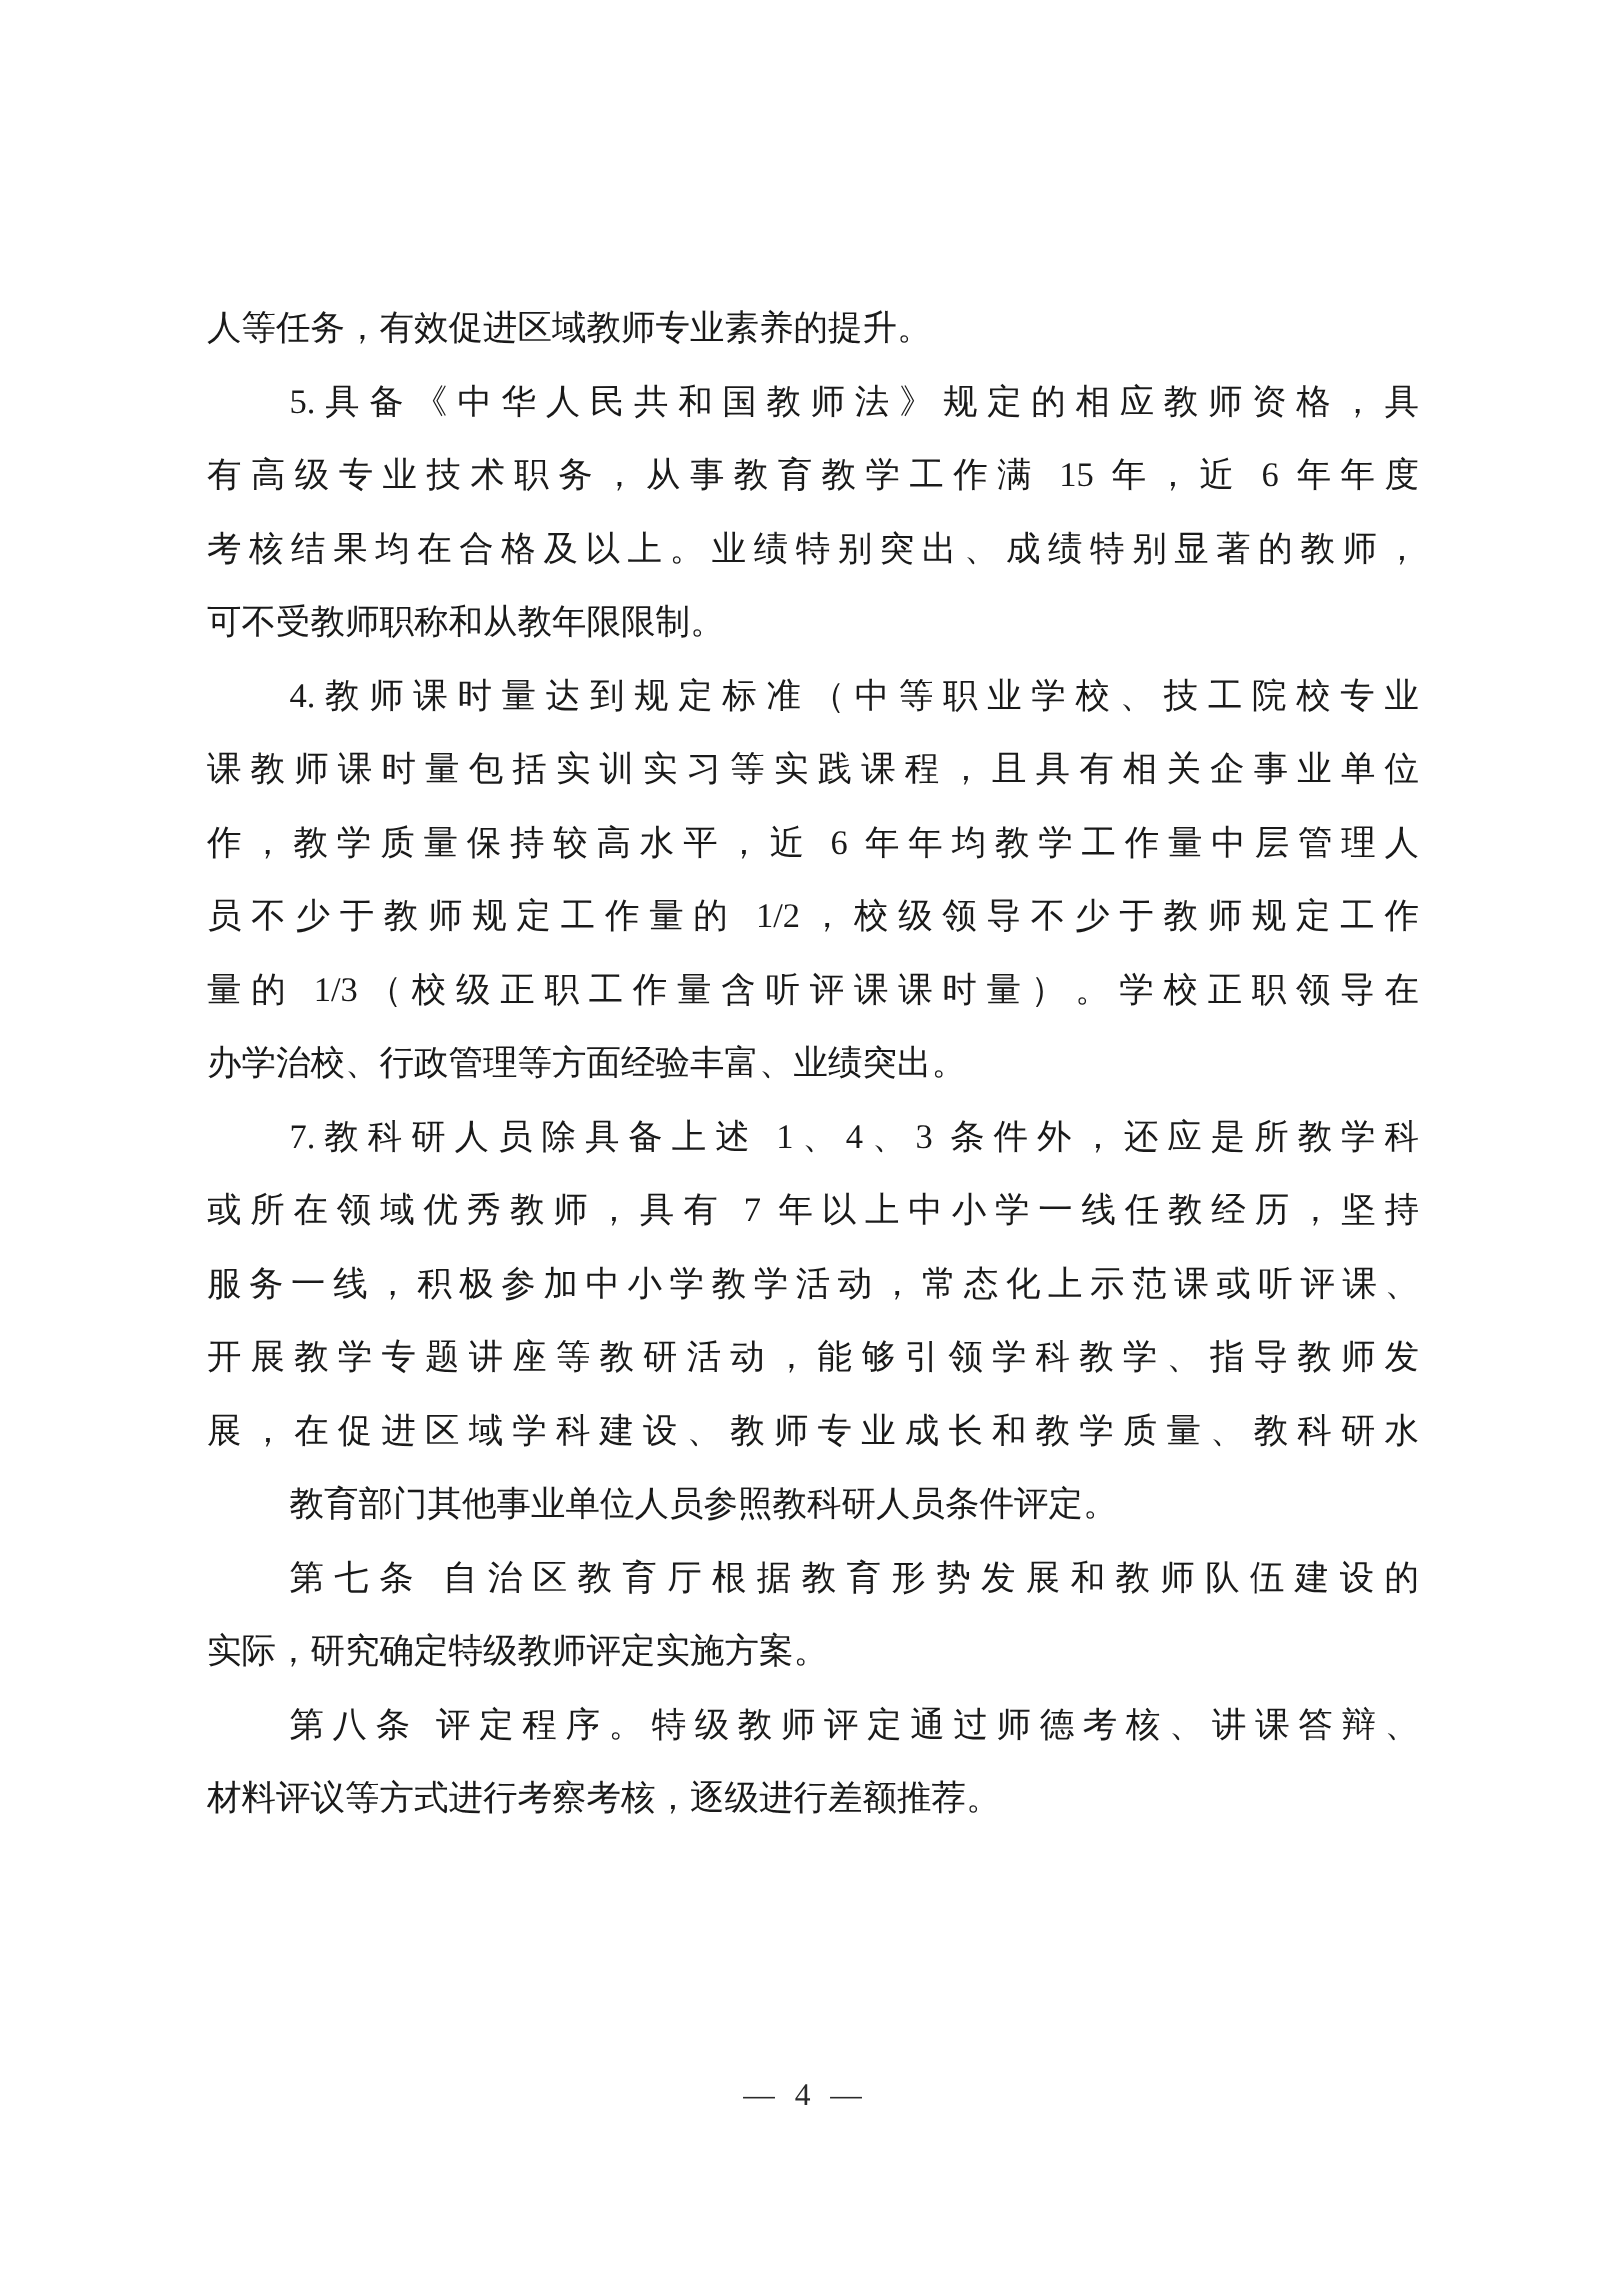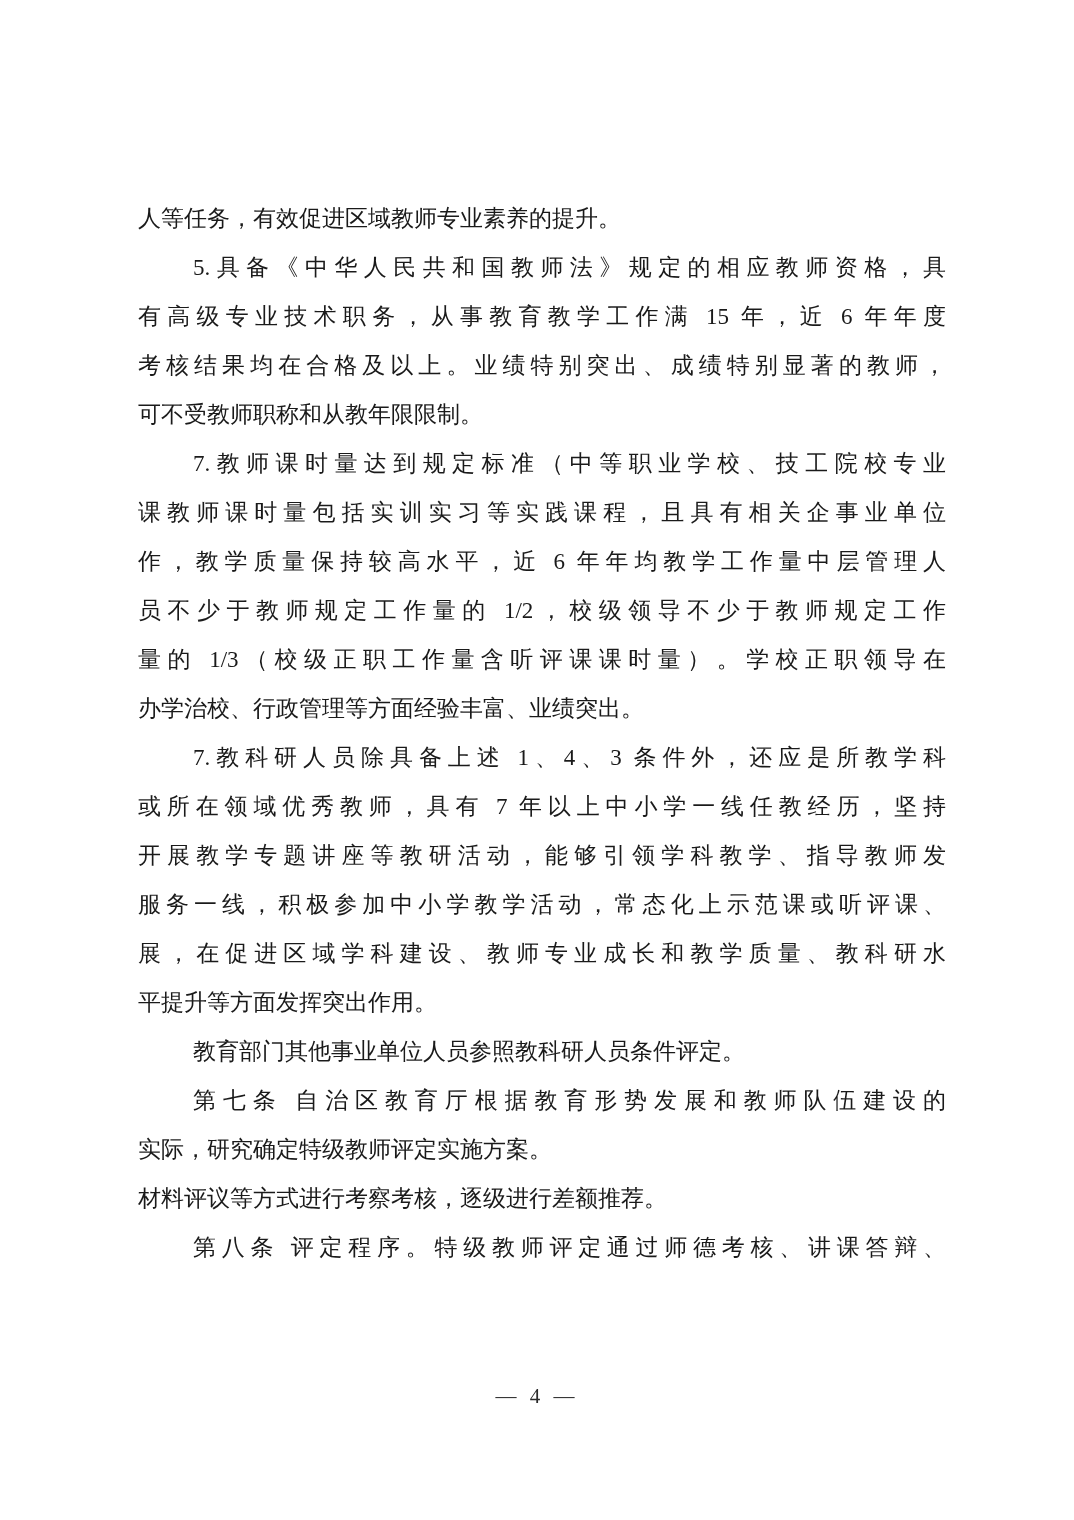"7.教师课时量达到规定标准（中等职业学校、技工院校专业" p.line { text: 7 -> 4 }
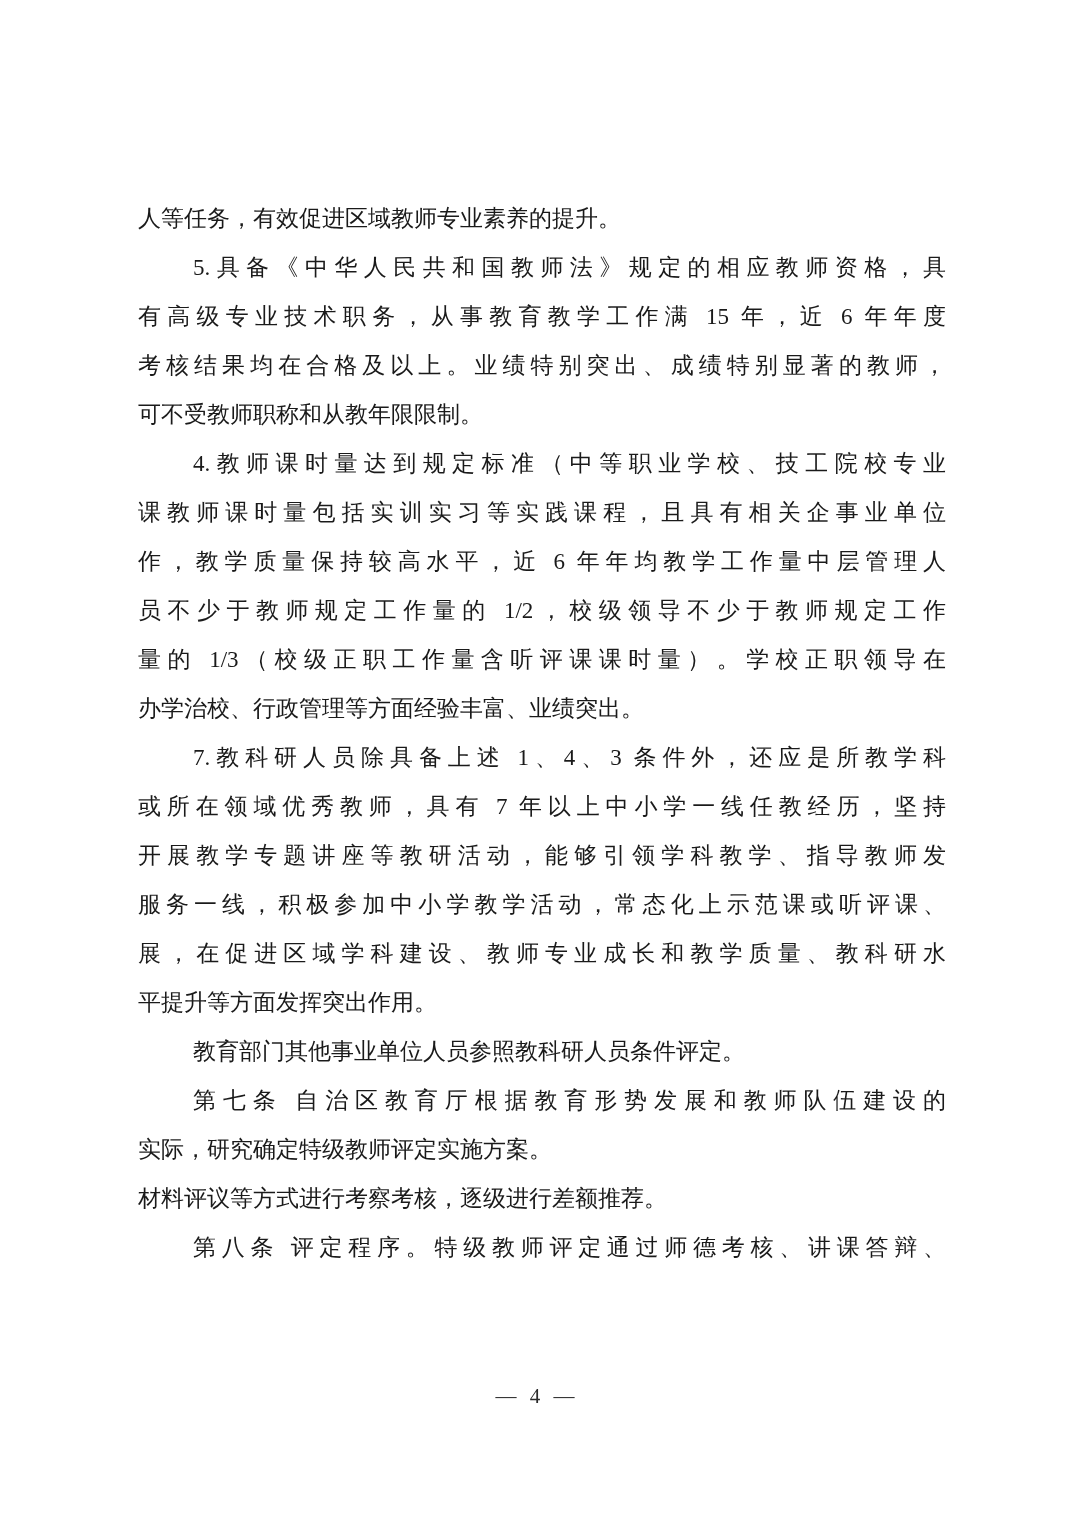"开展教学专题讲座等教研活动，能够引领学科教学、指导教师发" p.line { order: before "服务一线，积极参加中小学教学活动，常态化上示范课或听评课、" -> after "服务一线，积极参加中小学教学活动，常态化上示范课或听评课、" }
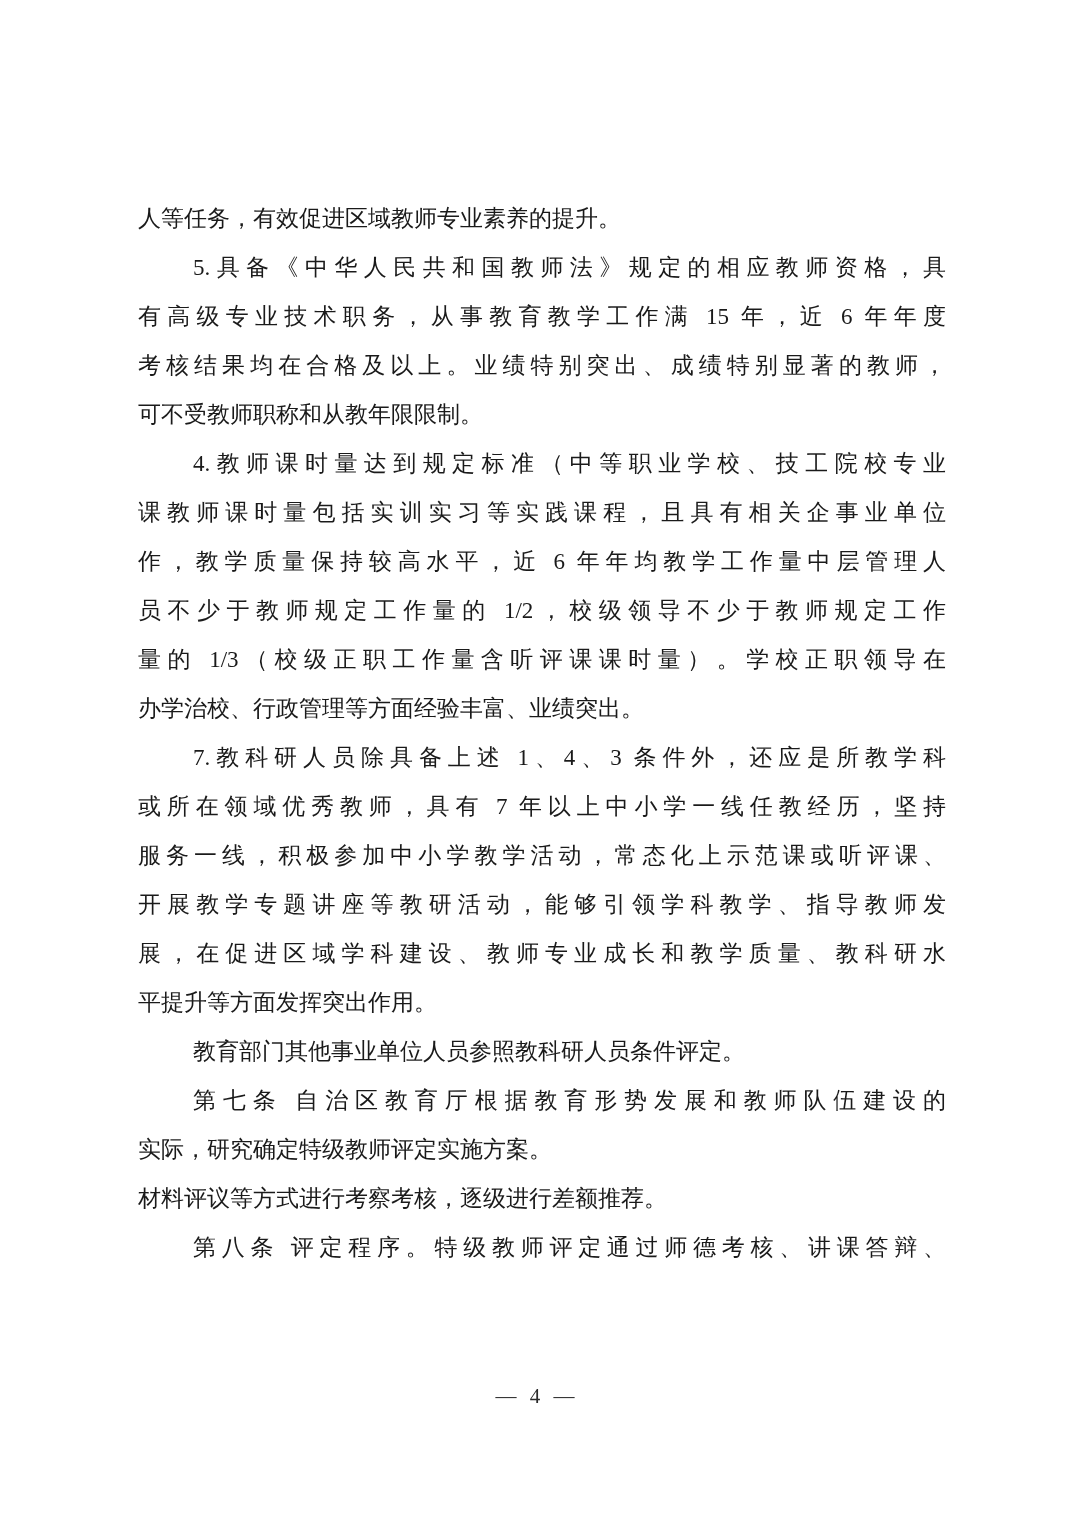"平提升等方面发挥突出作用。" p.line { html: <p>平提升等方面发挥突出作用。</p> -> none }
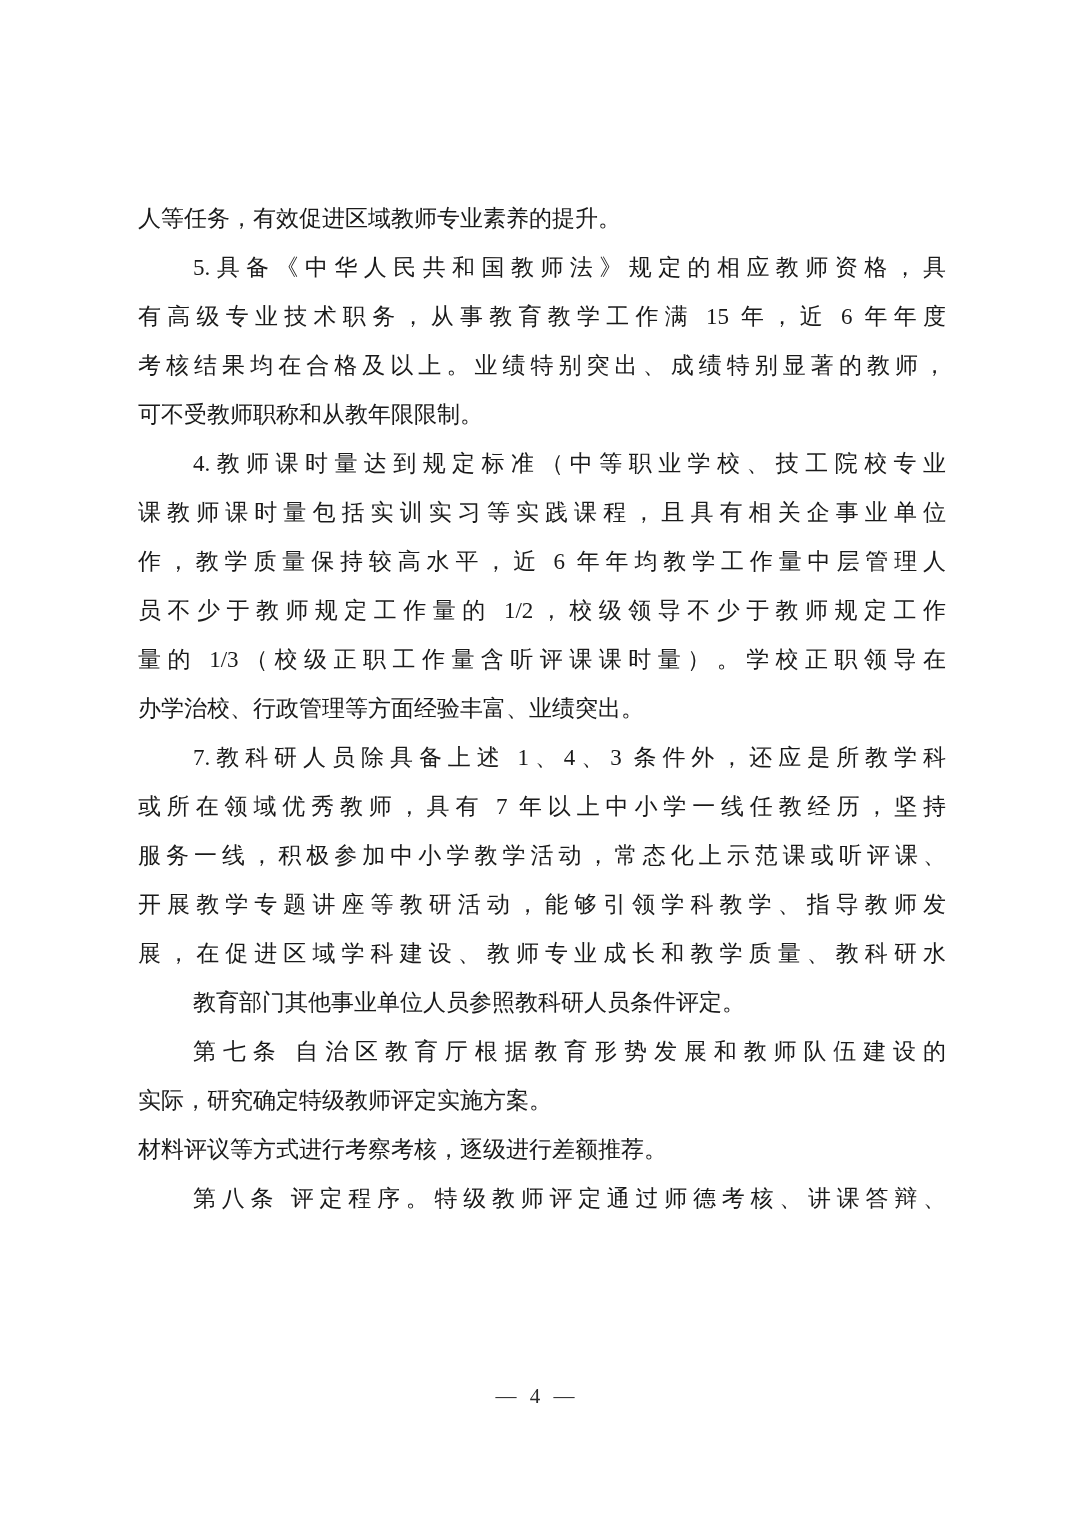"材料评议等方式进行考察考核，逐级进行差额推荐。" p.line { order: before "第八条 评定程序。特级教师评定通过师德考核、讲课答辩、" -> after "第八条 评定程序。特级教师评定通过师德考核、讲课答辩、" }
